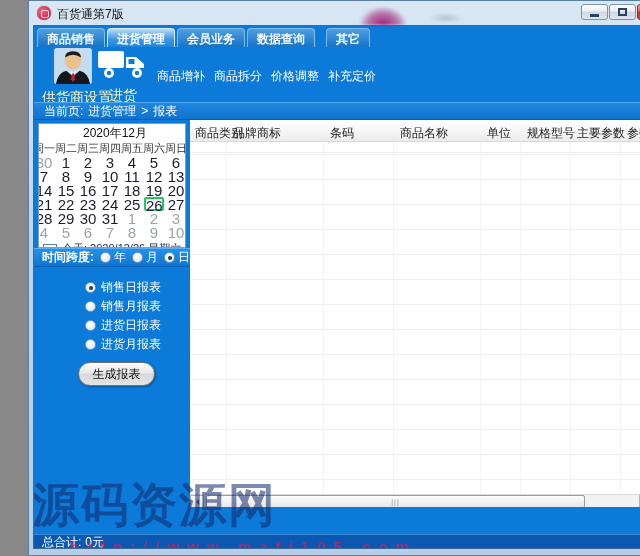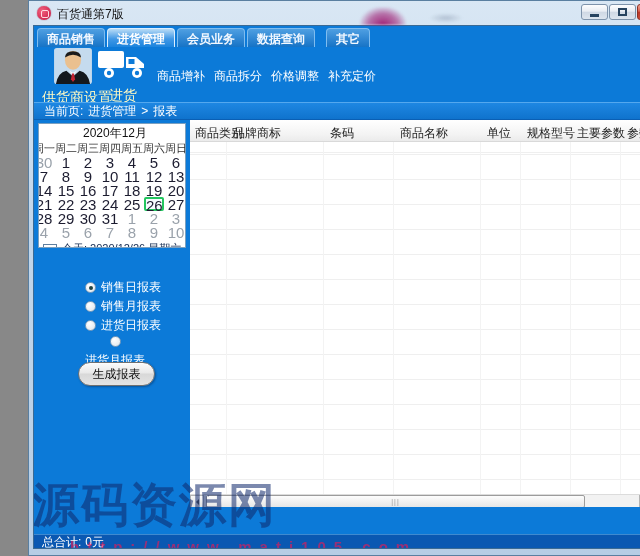"时间跨度:" div.timespan { html: none -> <div> <span>时间跨度:</span> <span> <span></span> <span>年</span> </span> <span> <span></span> <span>月</span> </span> <span> <span></span> <span>日</span> </span> </div> }
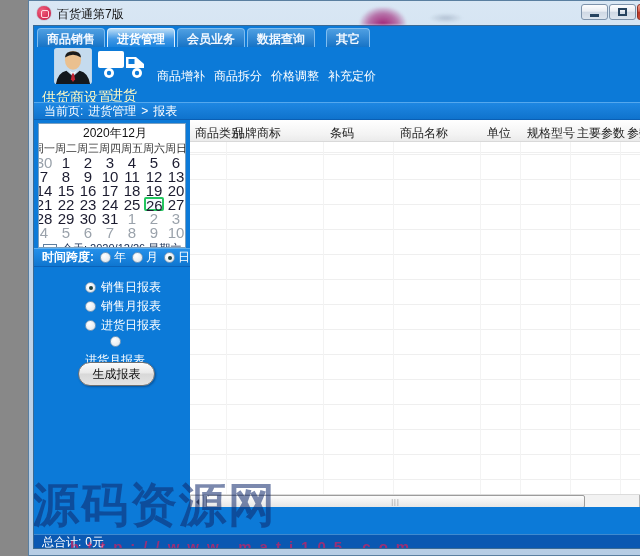"进货月报表" div.report-opt { flex-direction: column -> none }
